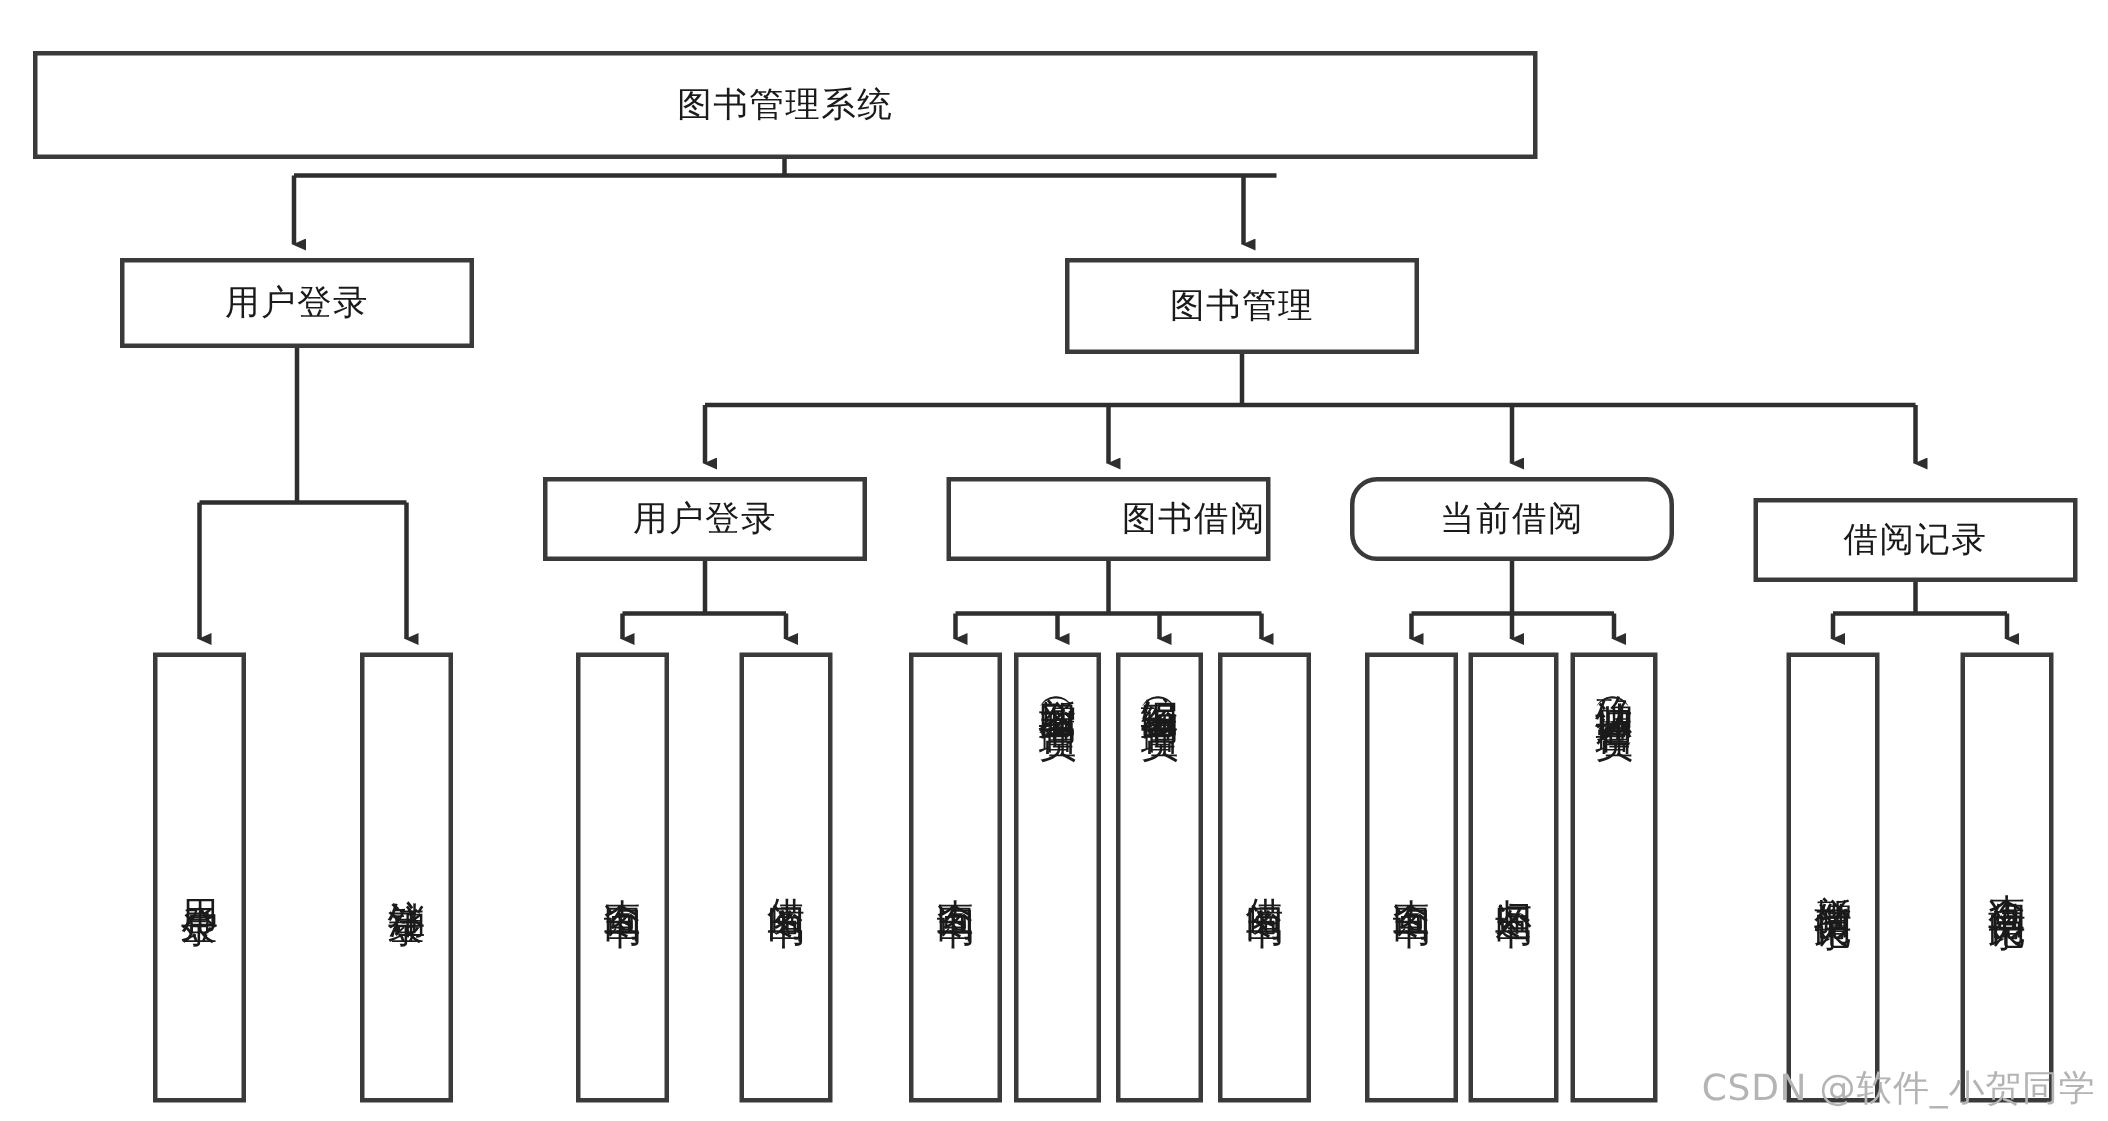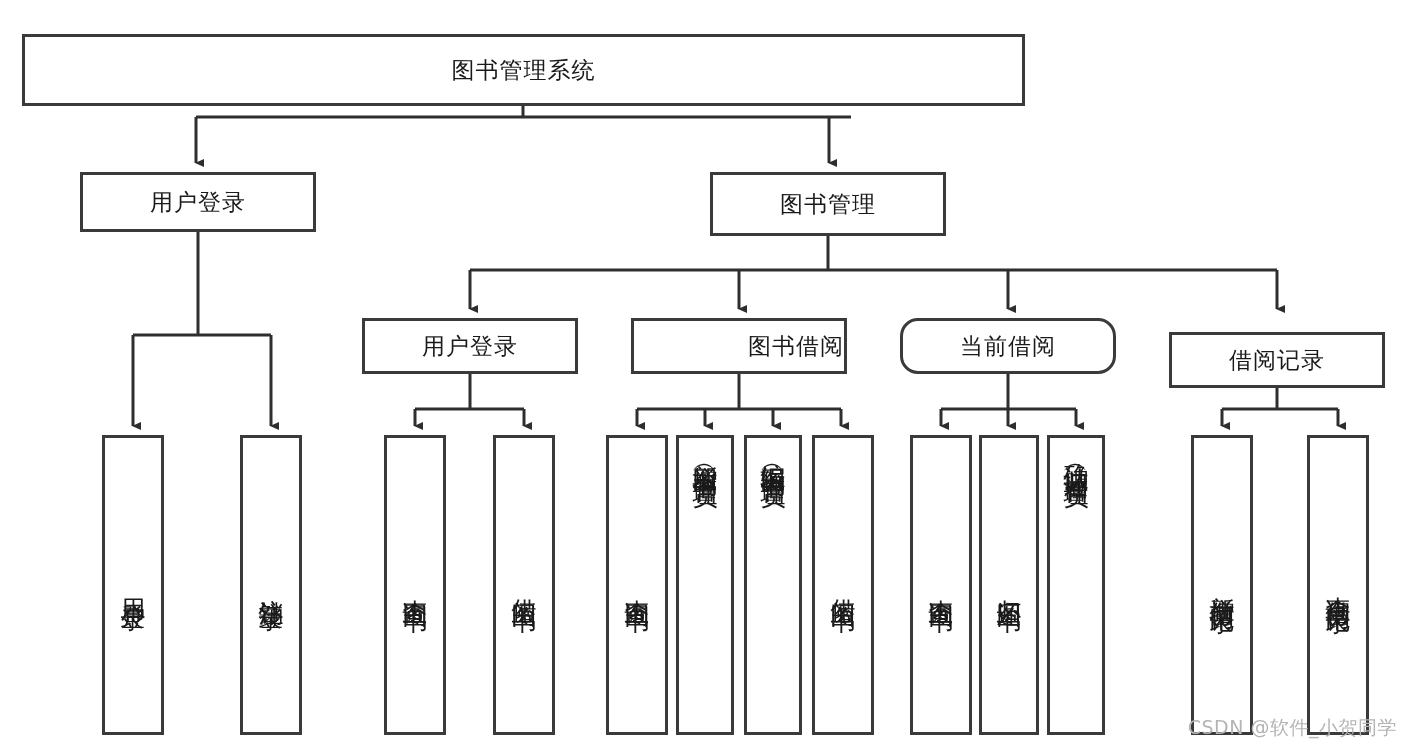"CSDN @软件_小贺同学" .watermark { font-size: 19px -> 24px }
